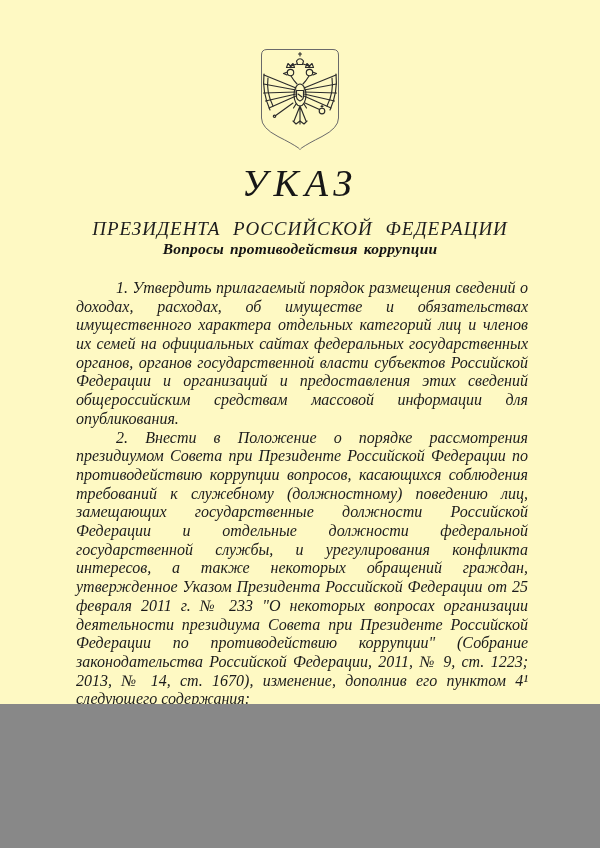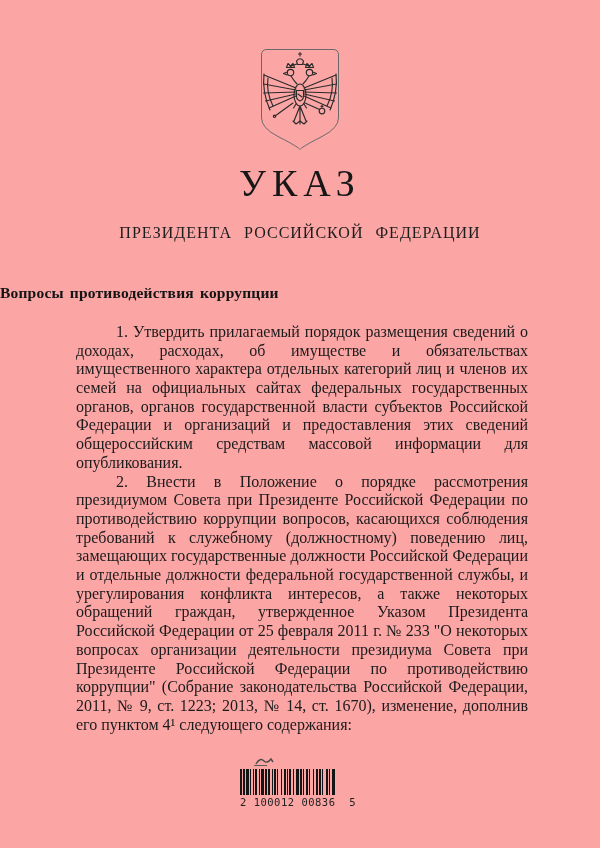"УКАЗ" .page { background: #fca5a5 -> #fef9c3; font-style: none -> italic; height: 848px -> 704px }
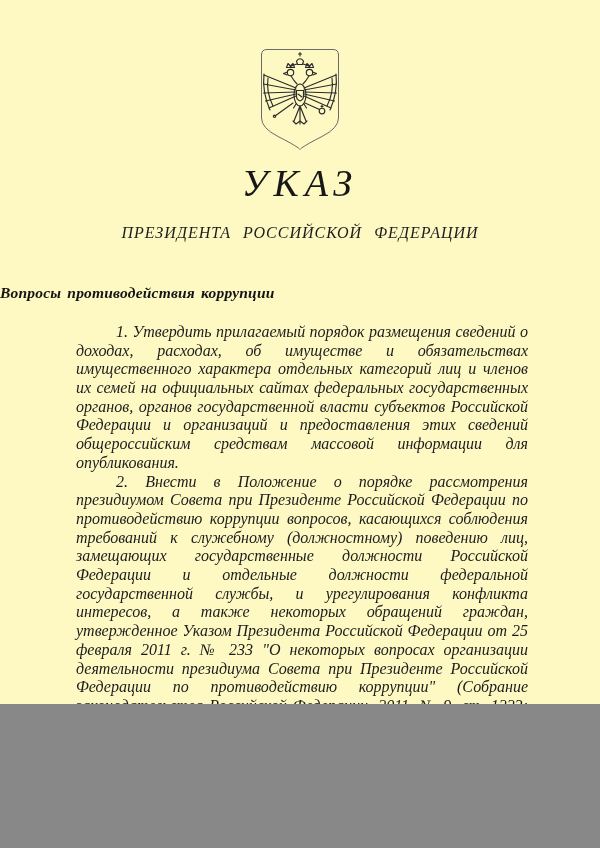"ПРЕЗИДЕНТА РОССИЙСКОЙ ФЕДЕРАЦИИ" .issuer { font-size: 16px -> 19px; margin-top: 20px -> 14px }
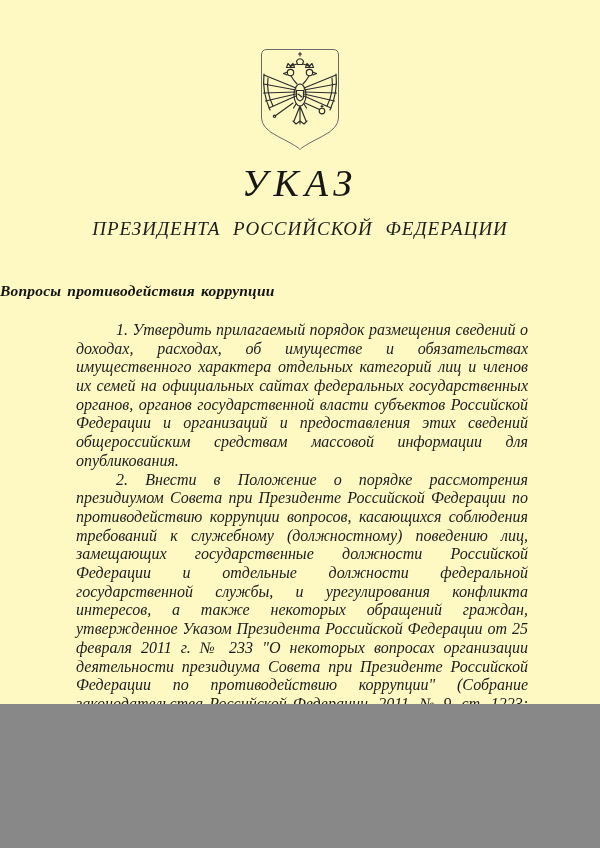"Вопросы противодействия коррупции" .subject { margin-top: 42px -> none; text-align: none -> center }
